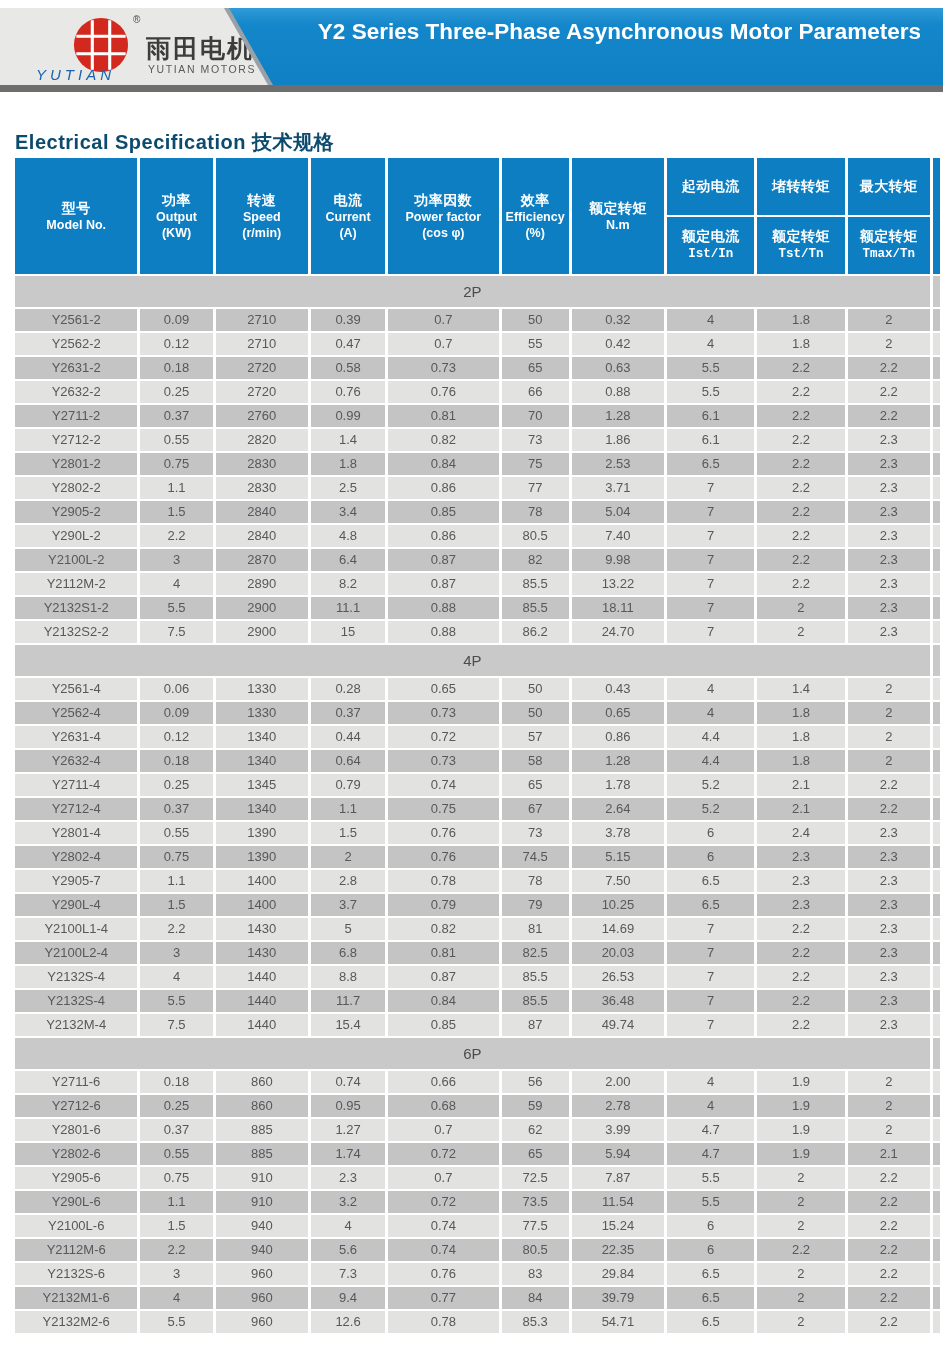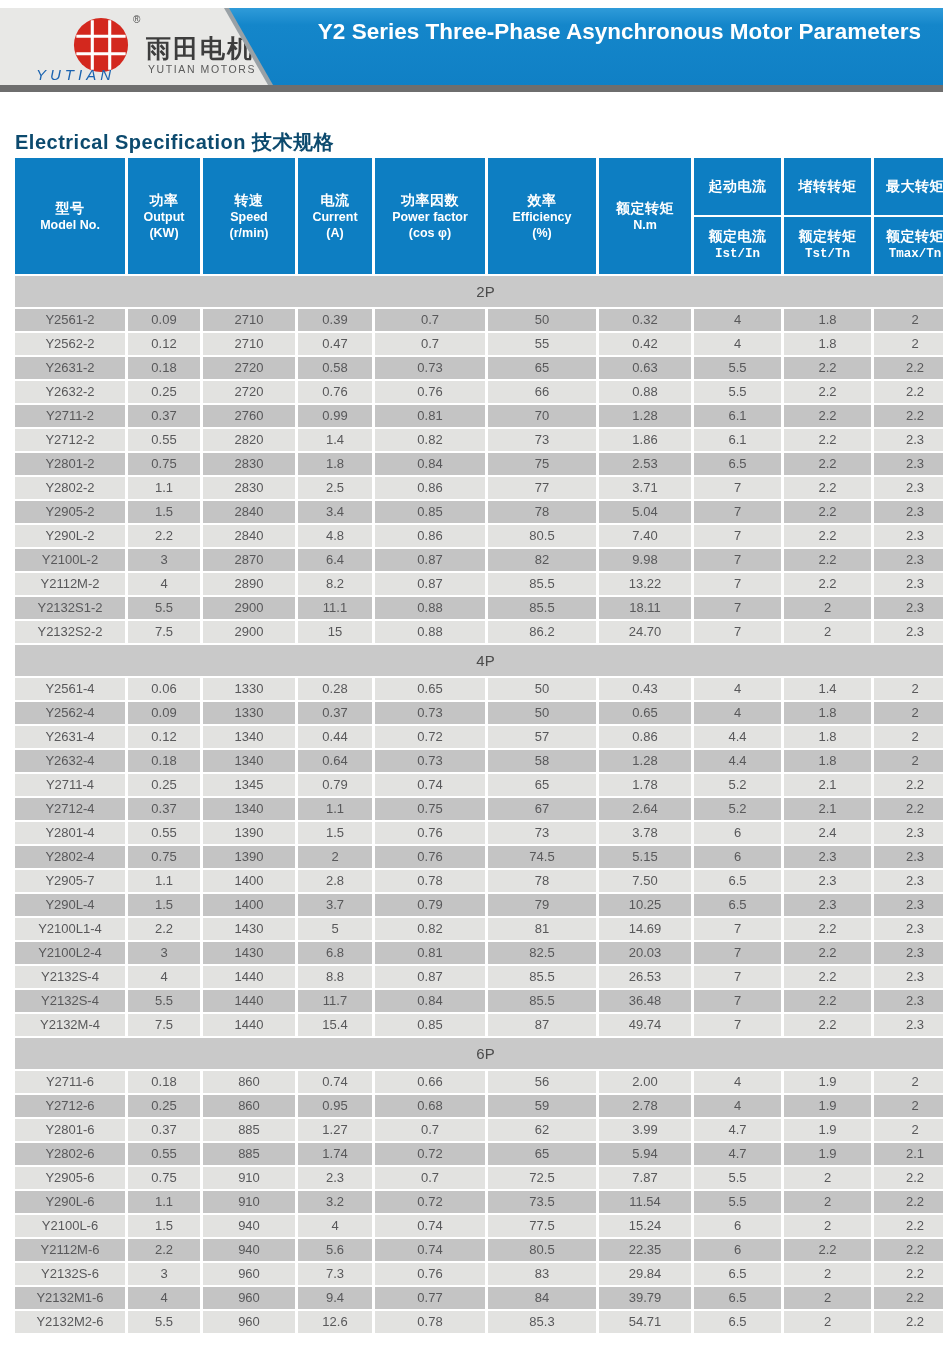"型号" .c0 { width: 110px -> 122px }
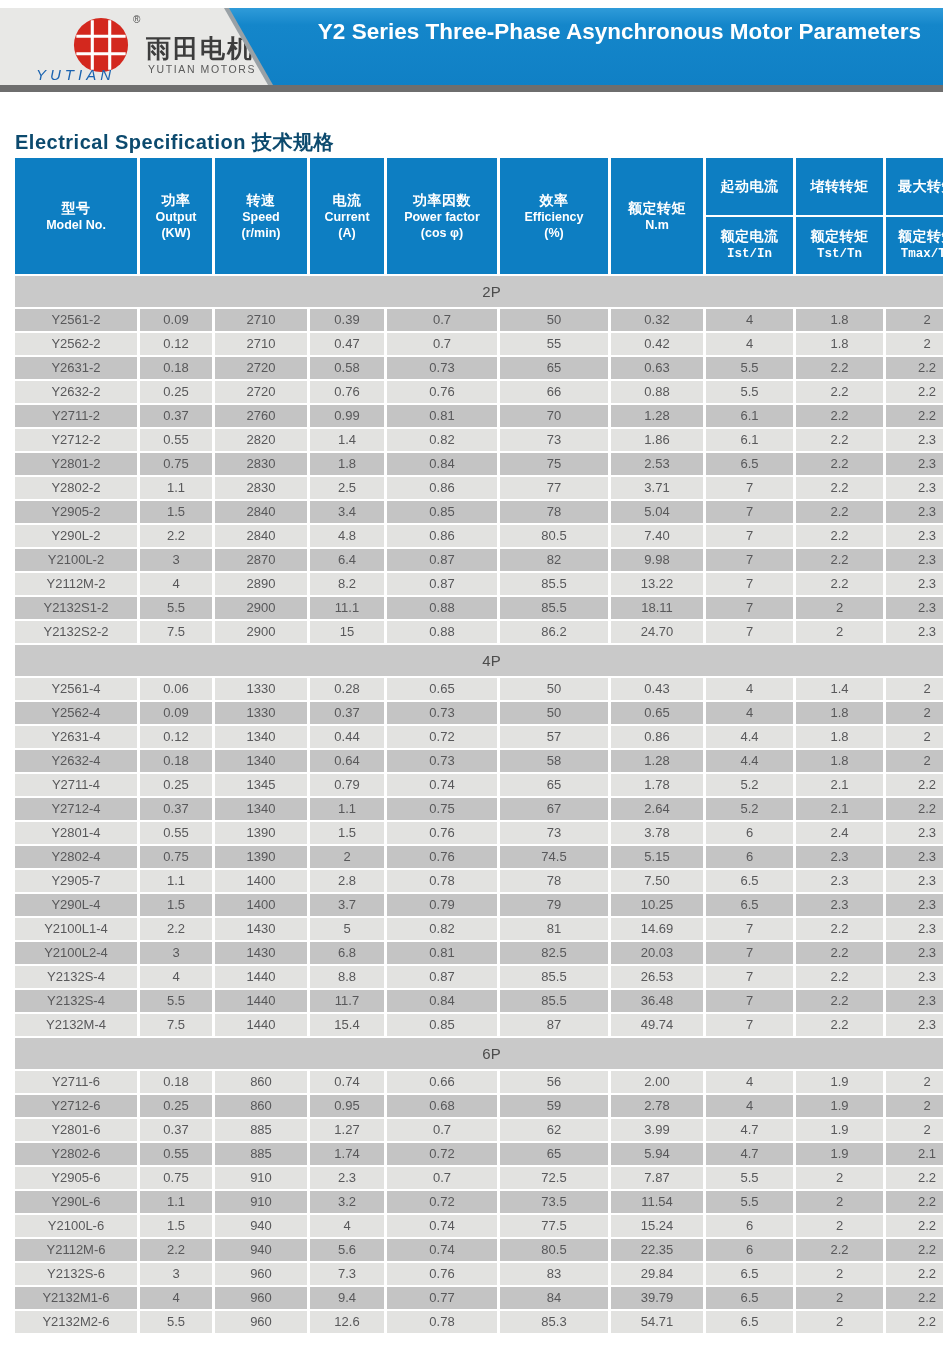"效率" .c5 { width: 108px -> 67px }
